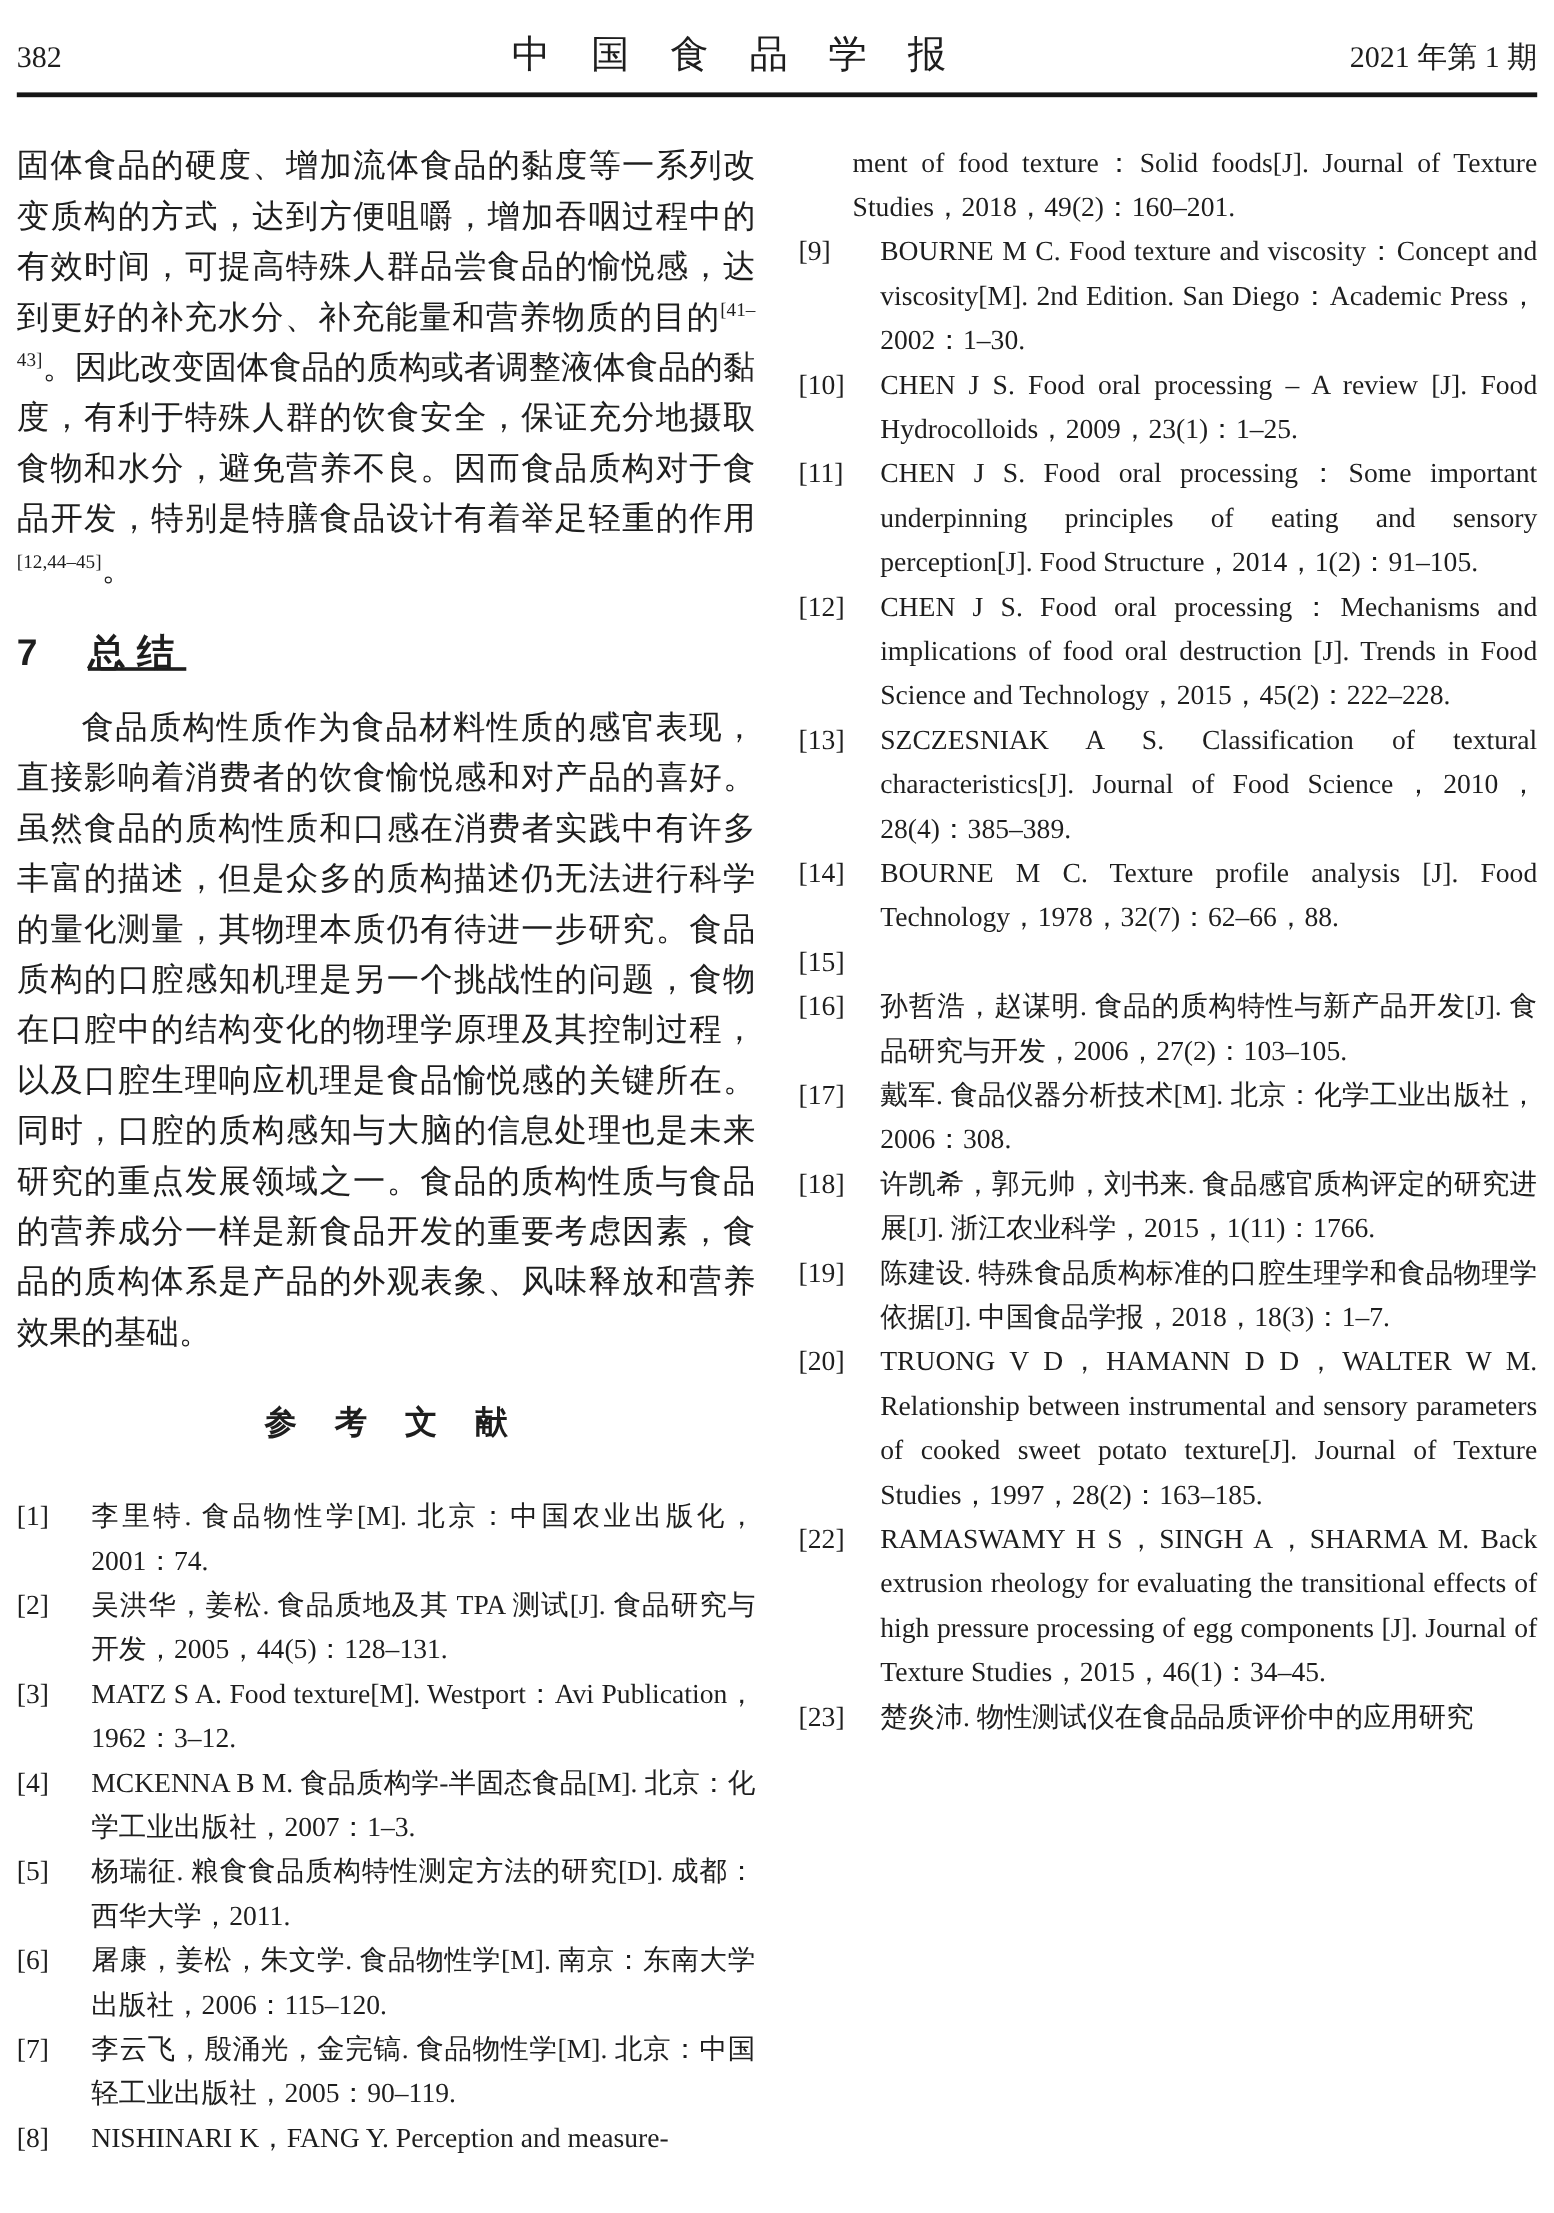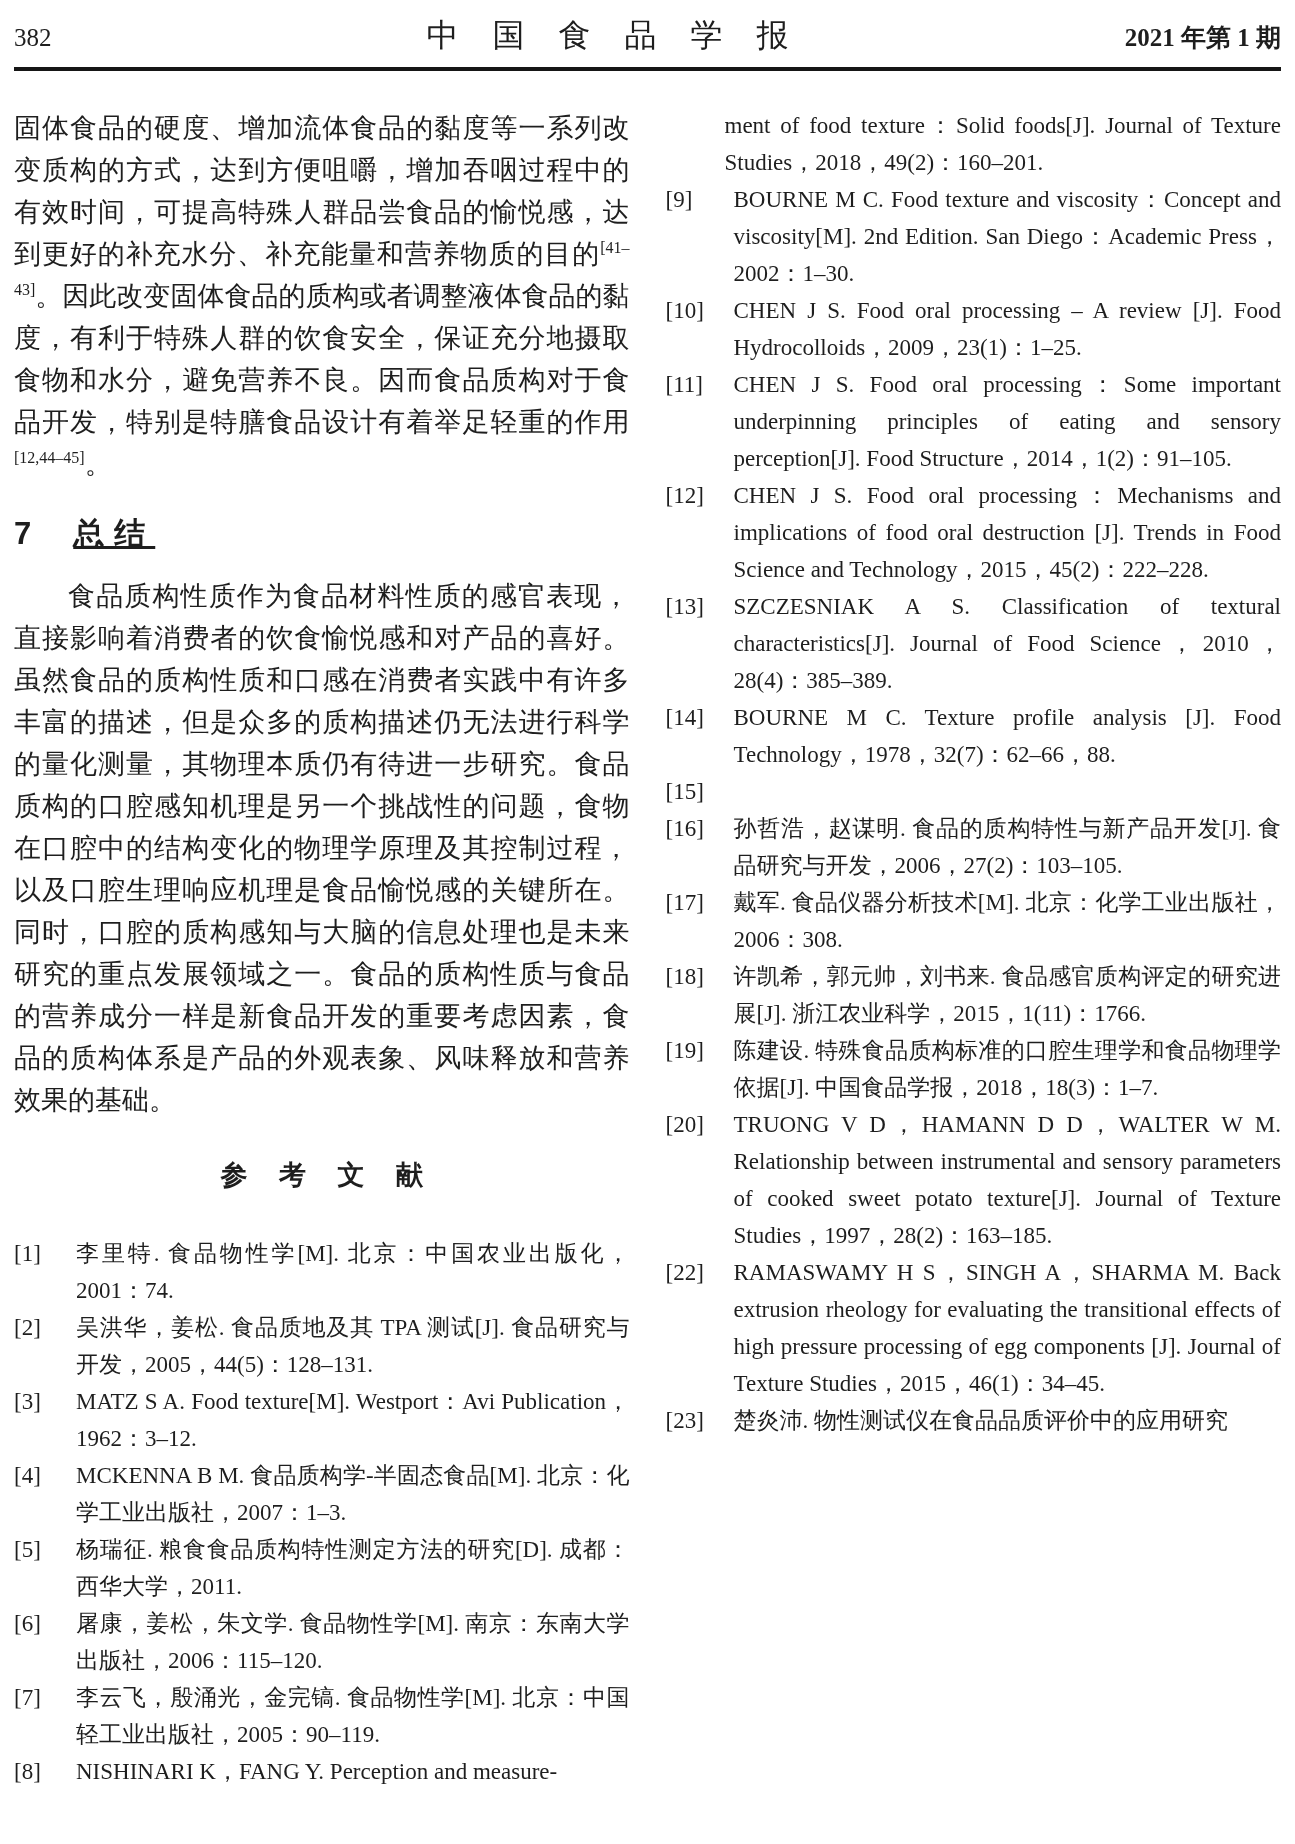"382" .page { padding: 14px 14px 0 14px -> 24px 14px 0 14px }
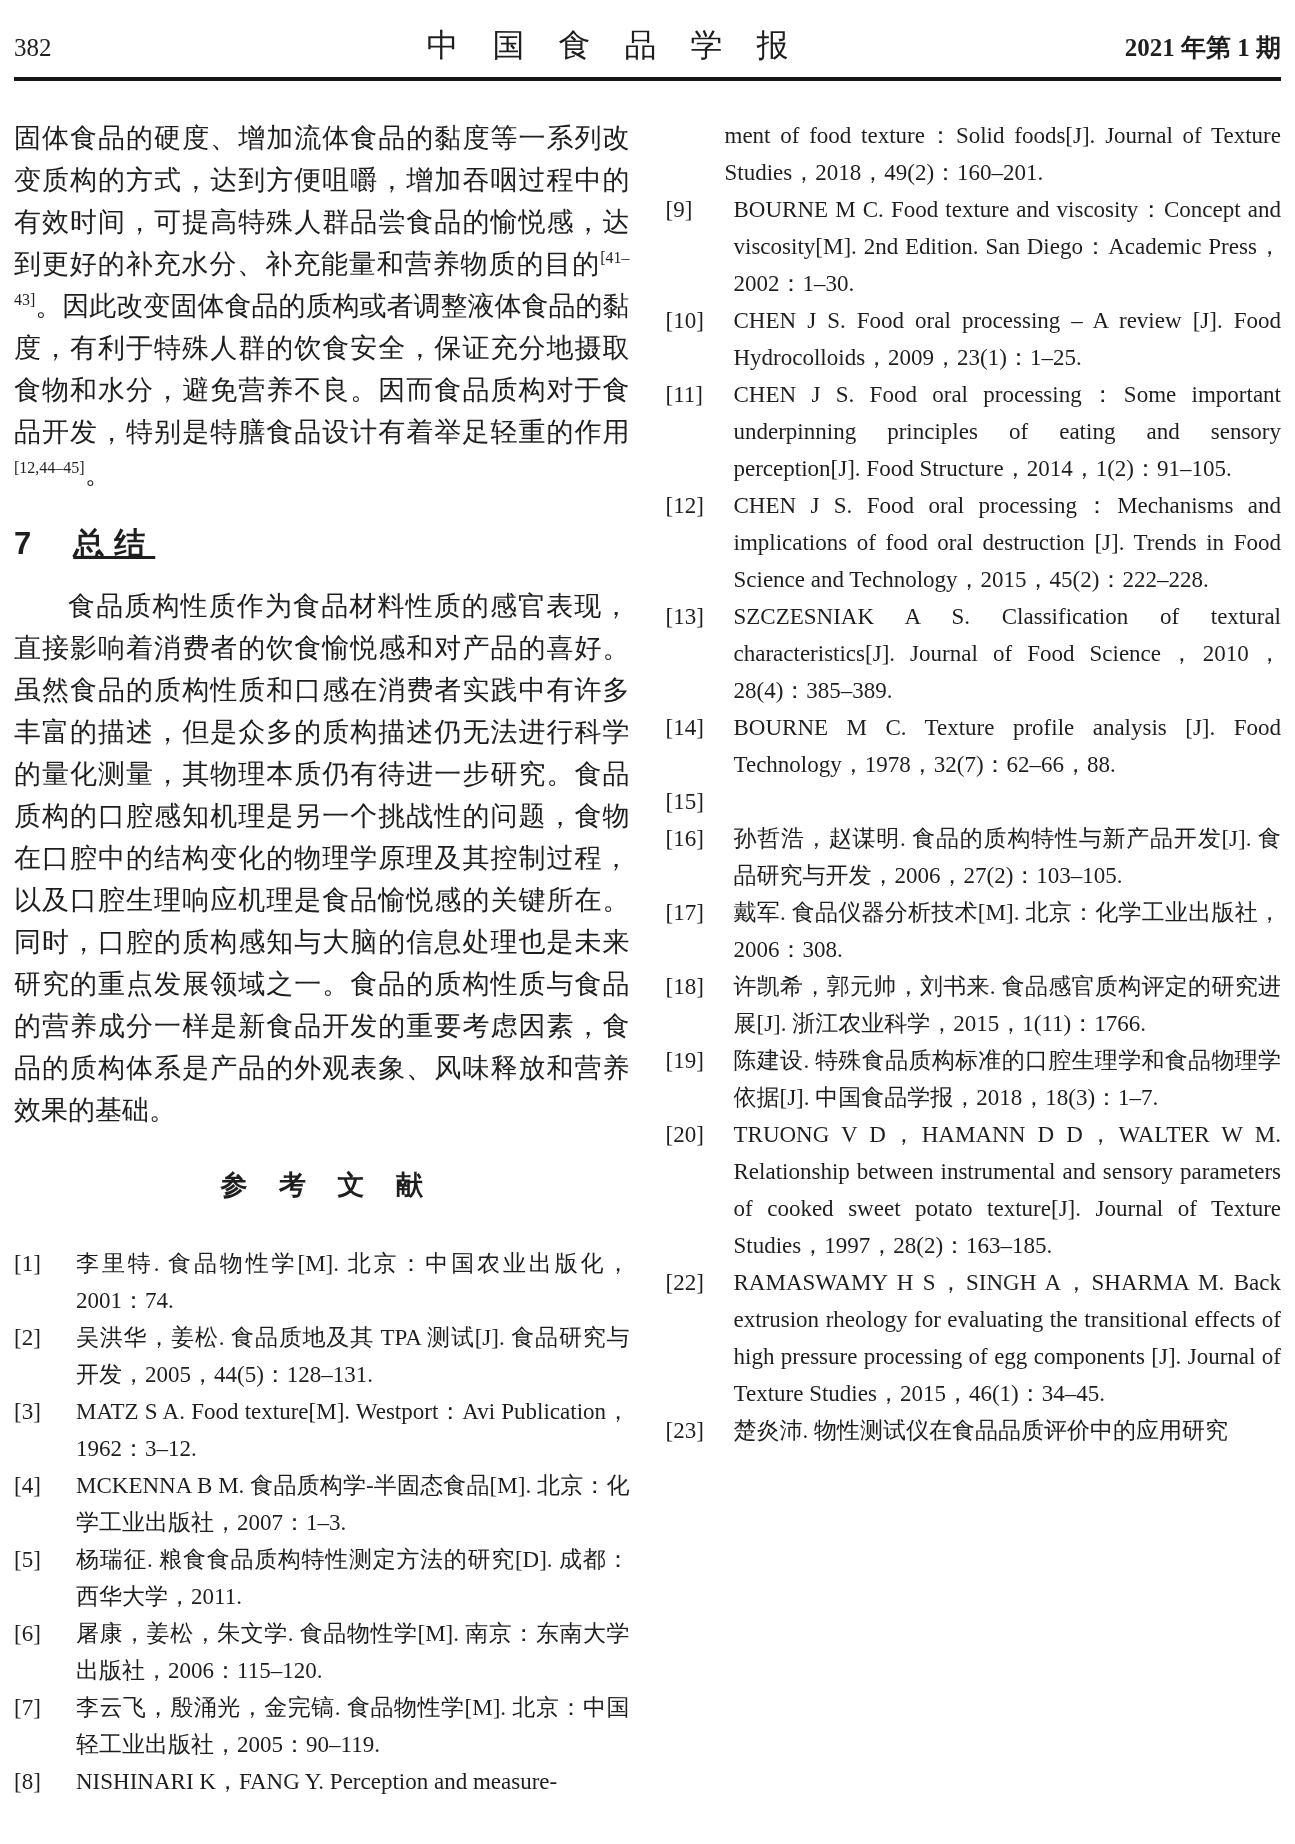"2021 年第 1 期" .issue-info { font-weight: bold -> none }
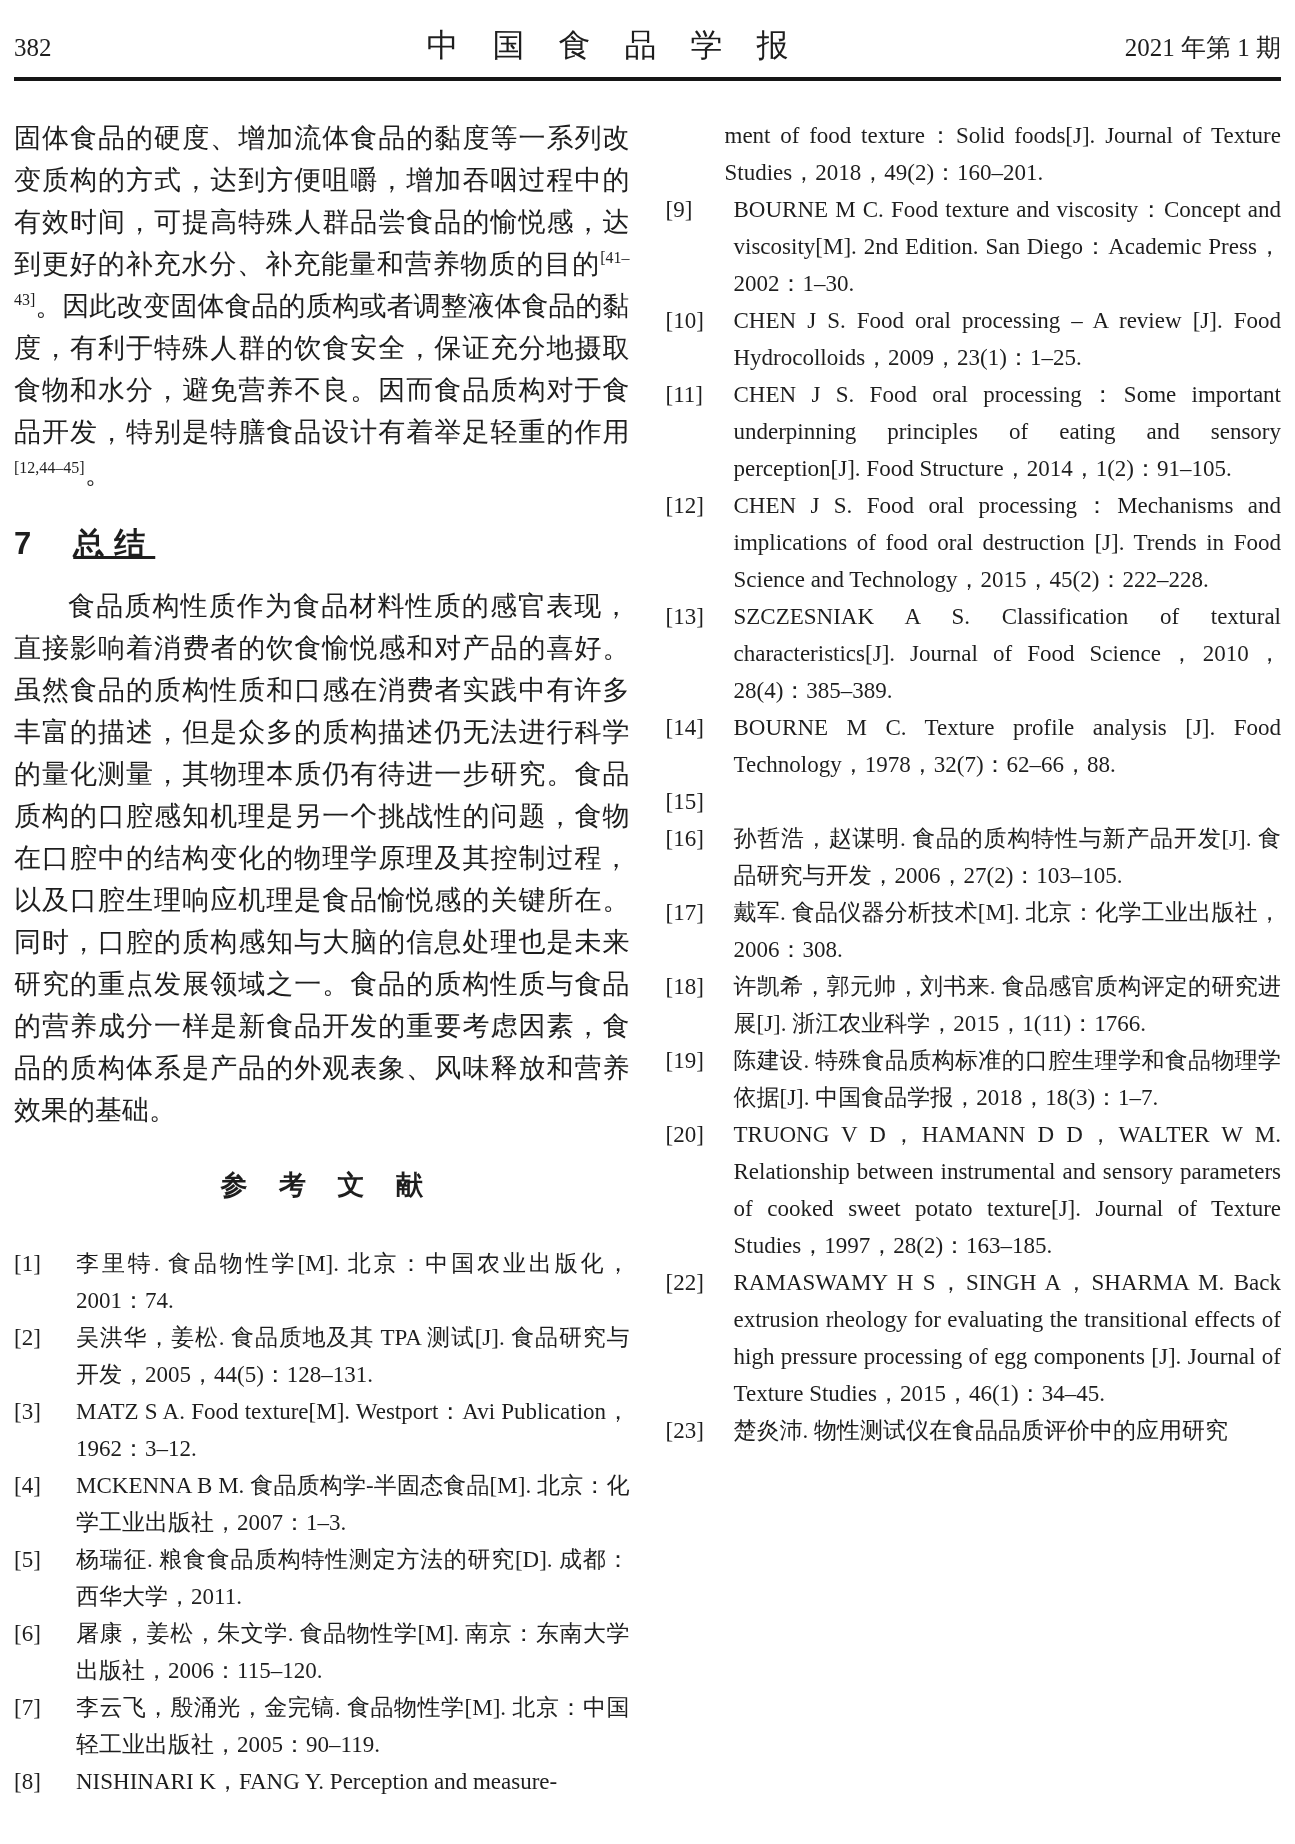"ment of food texture：Solid foods[J]." .ref-cont { margin-left: 59px -> 45px }
